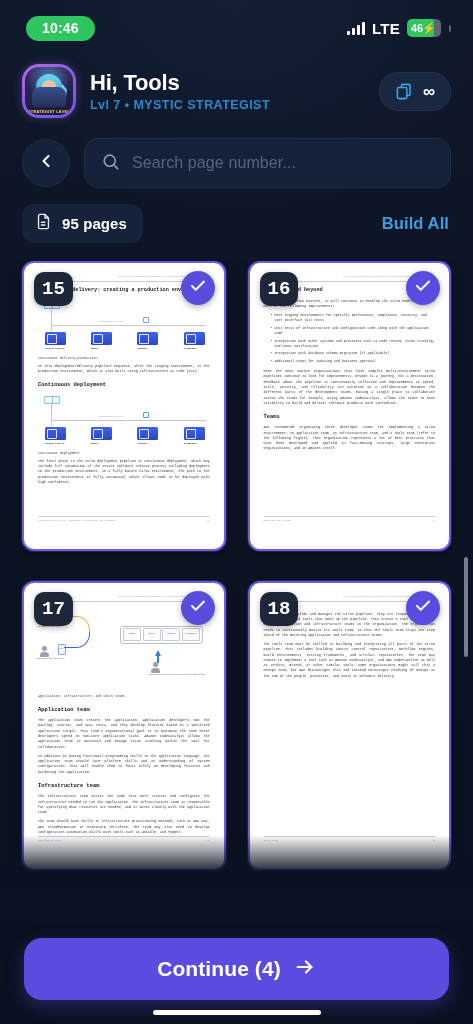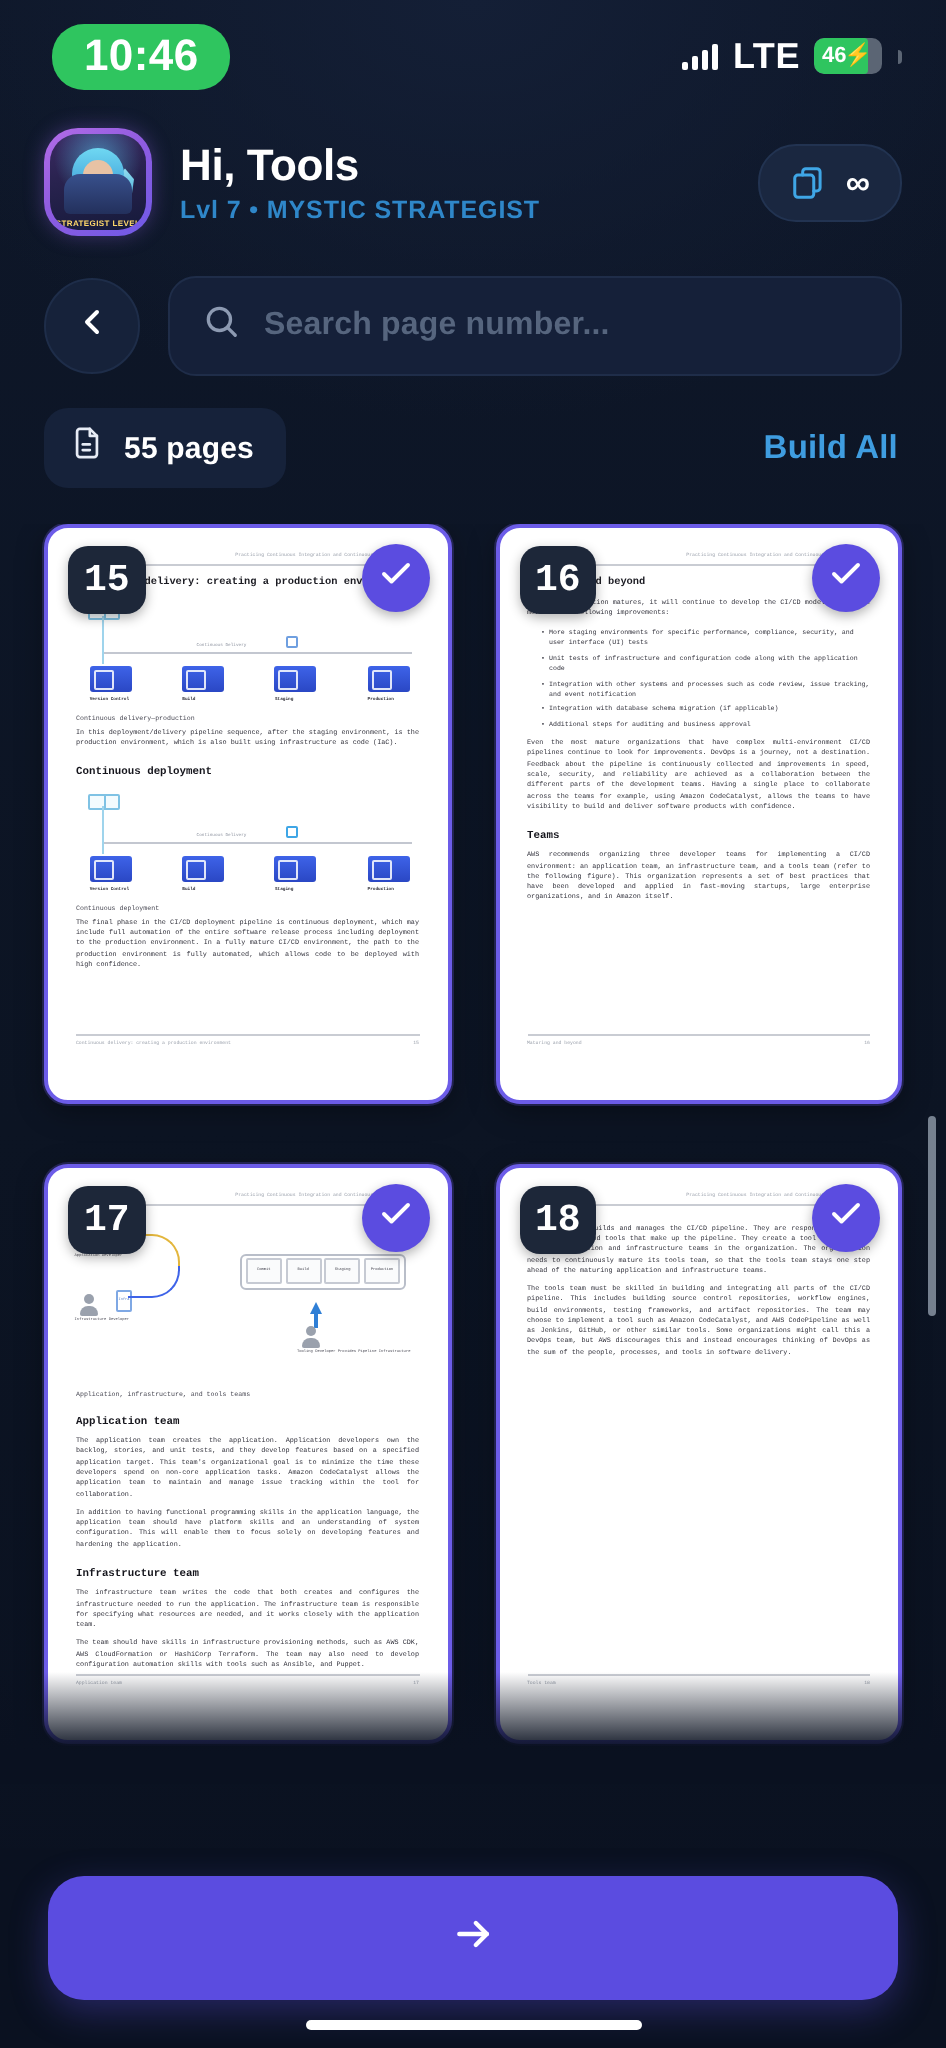"10:46" .time-pill { font-size: 22px -> 14px }
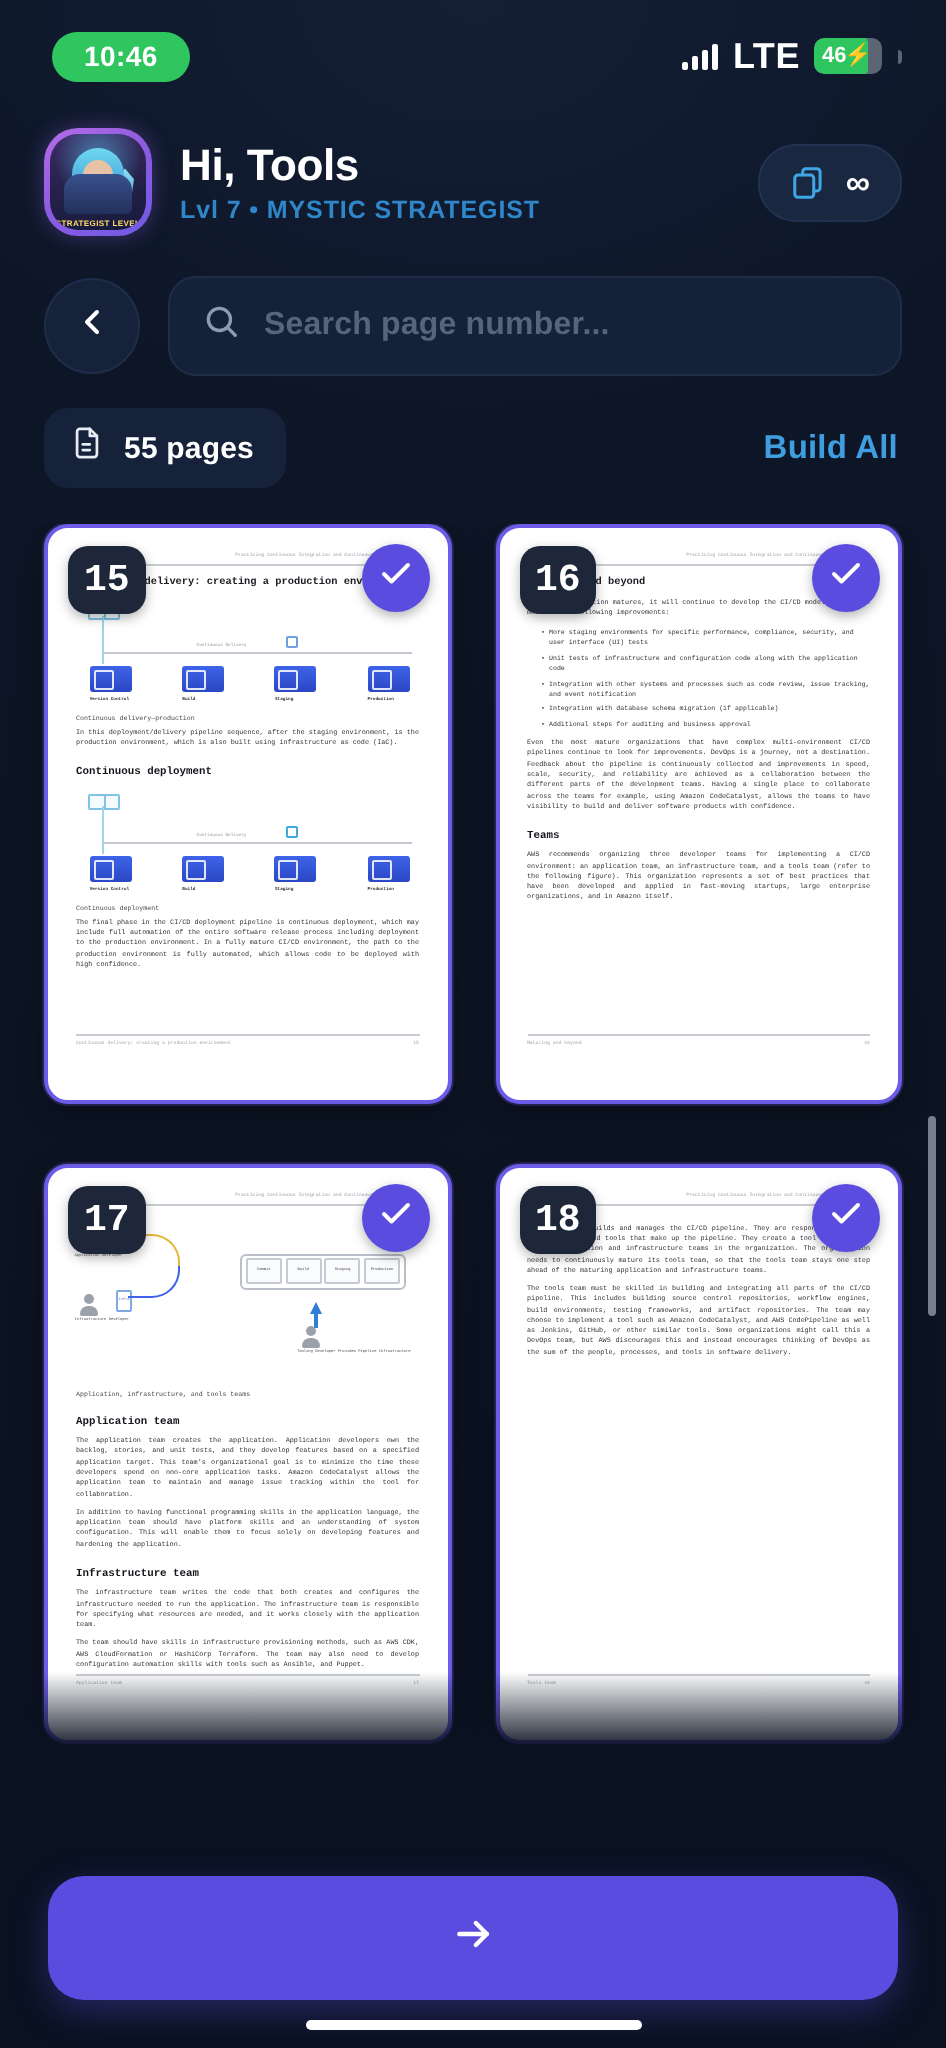"LTE" .lte { font-size: 18px -> 15px }
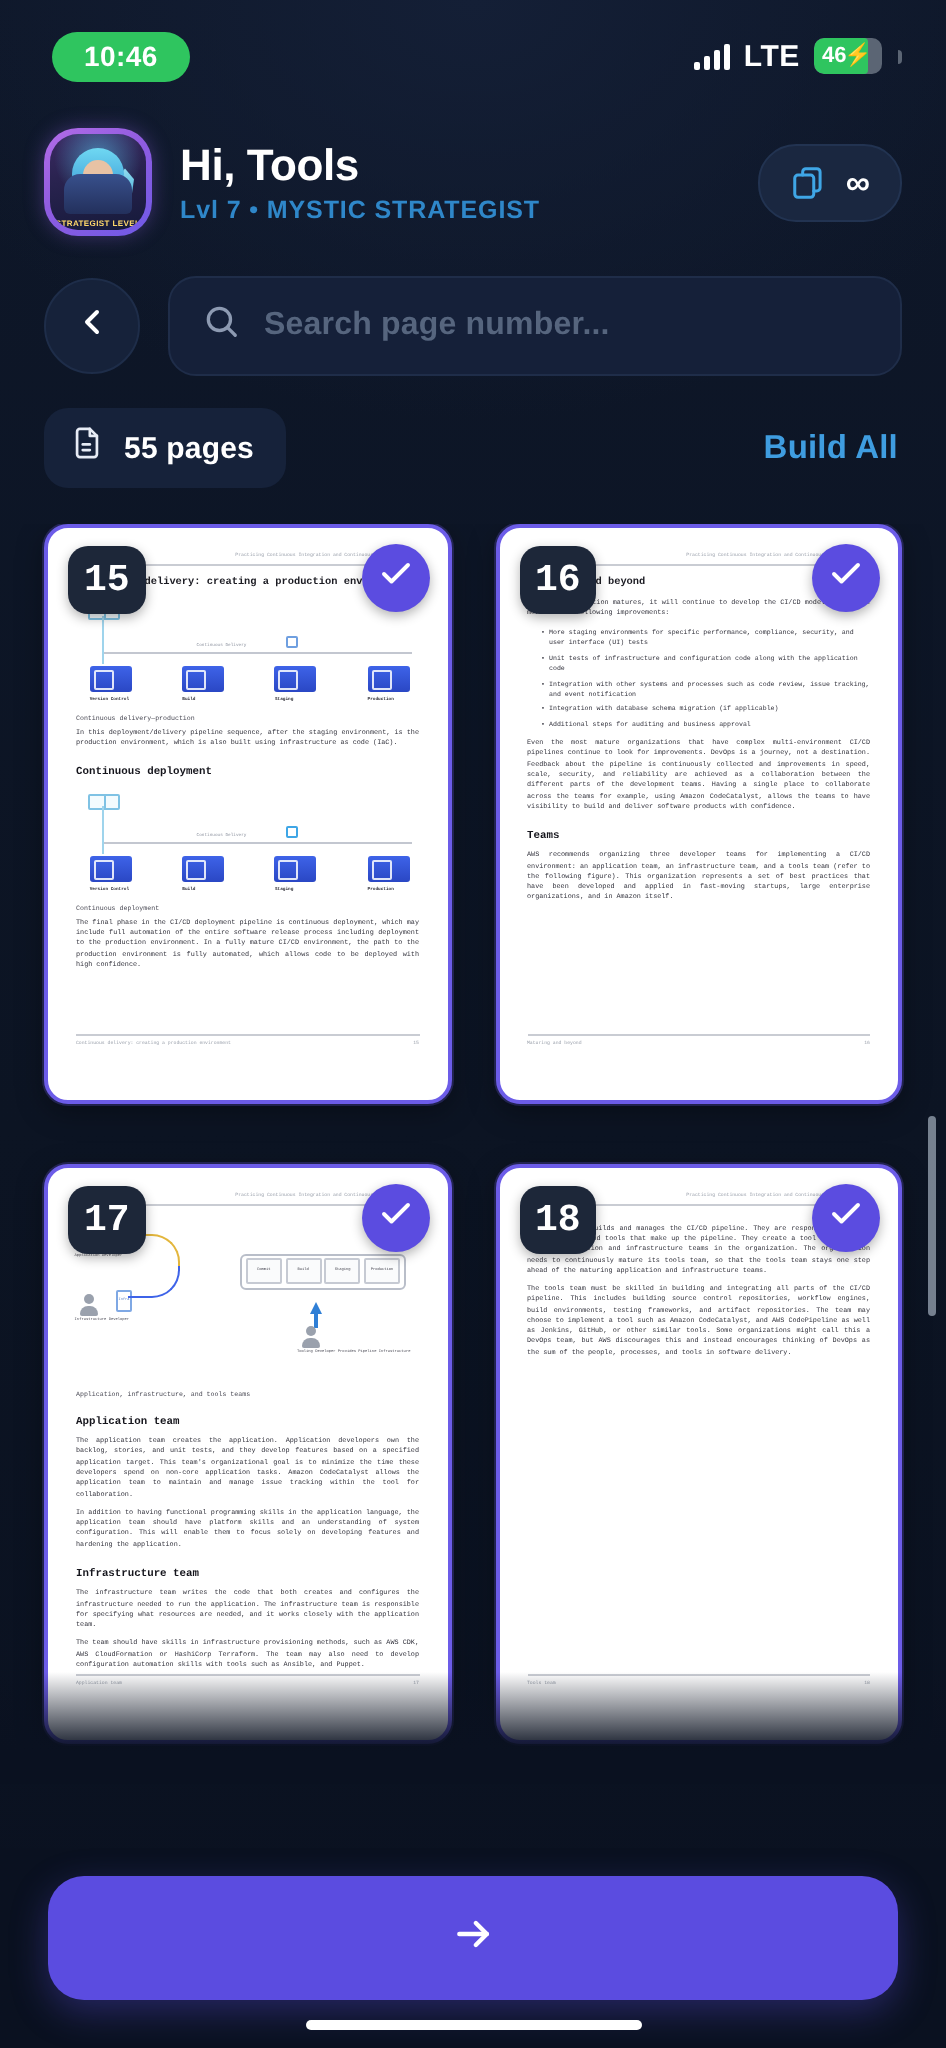"Search page number..." .search-ph { font-weight: bold -> none }
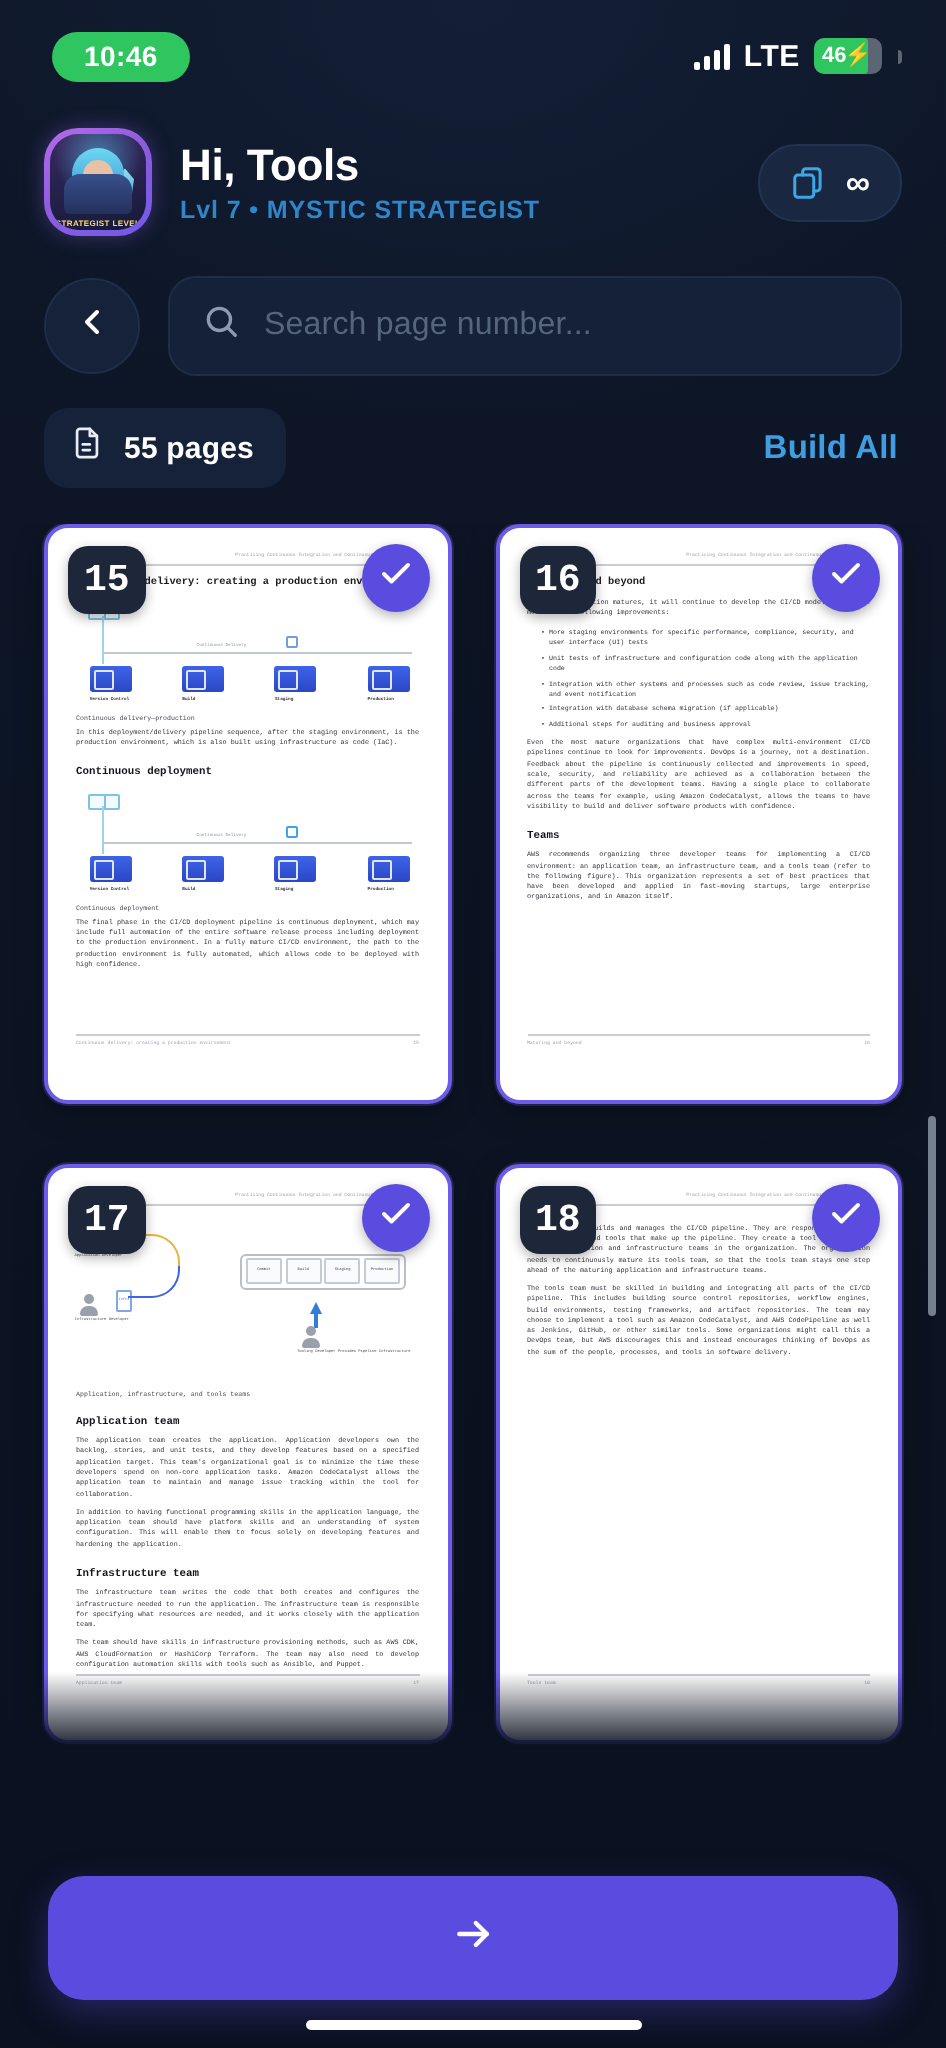"55 pages" span.pages-chip-label { text: 55 -> 95 }
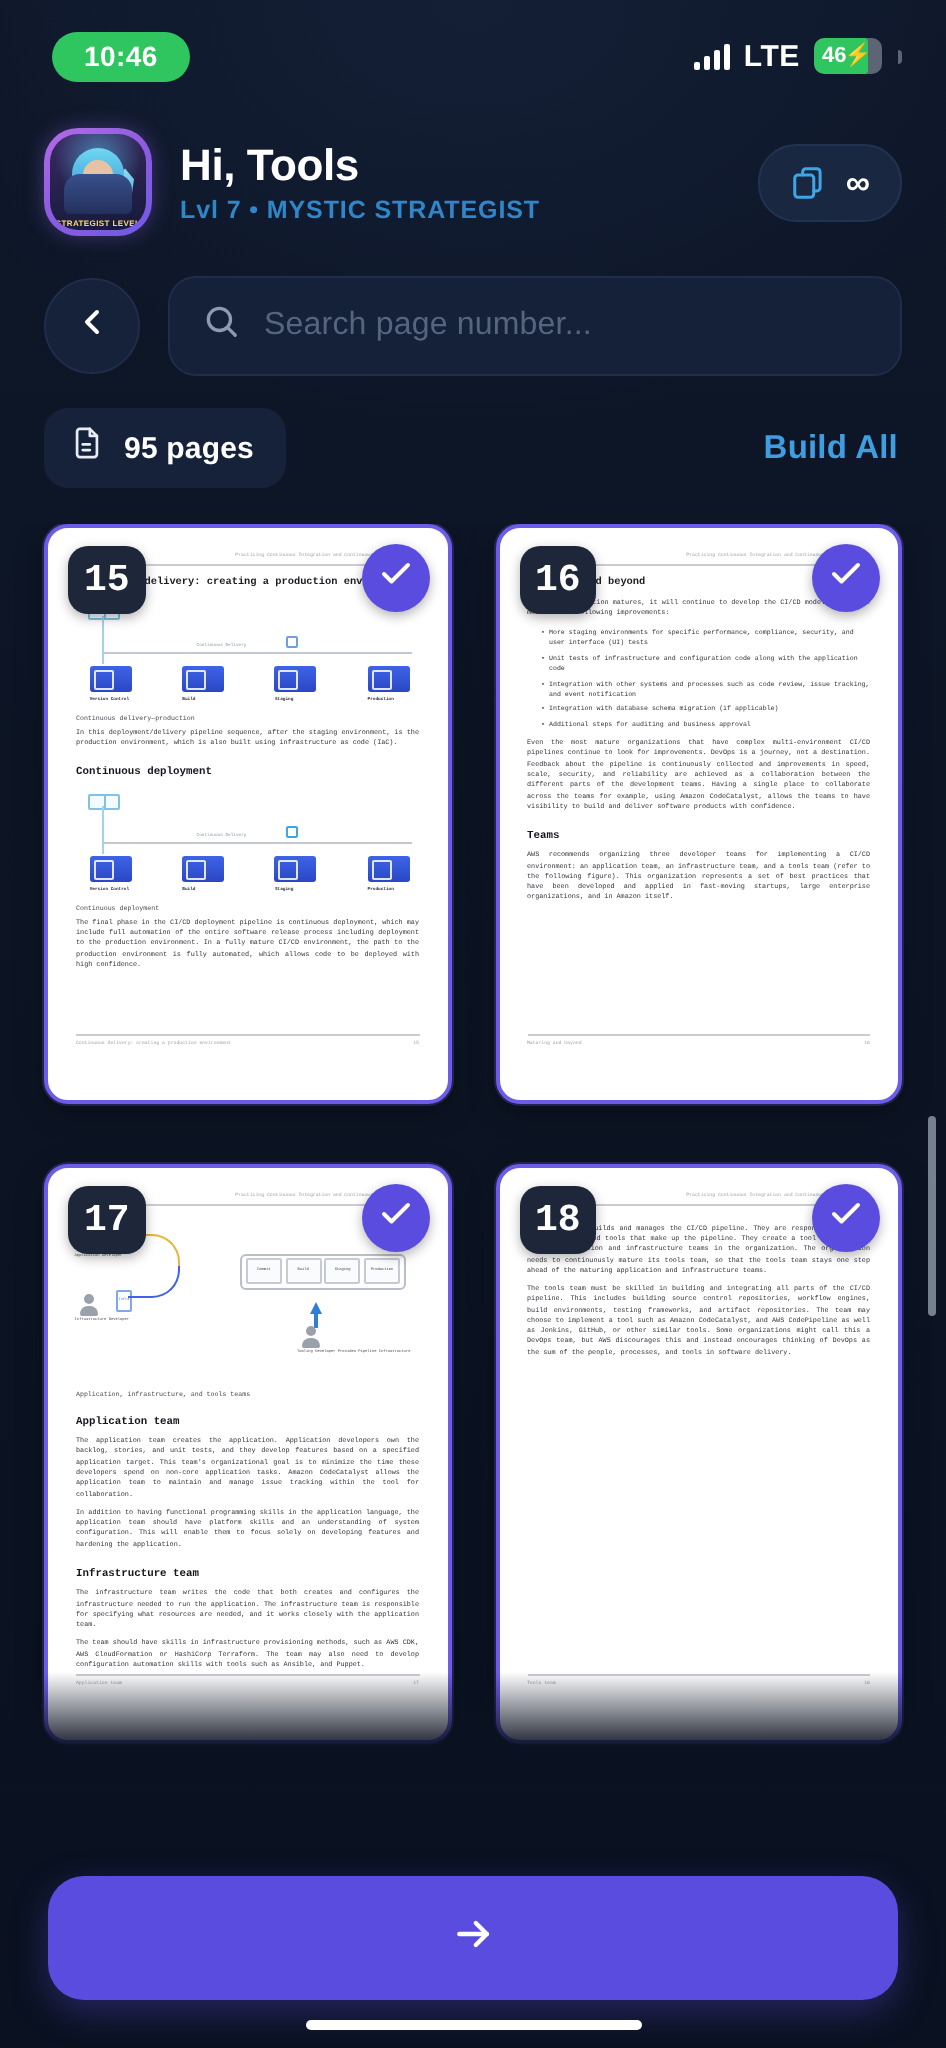"Continue (4)" span.continue-label { html: none -> <span>Continue (4)</span> }
